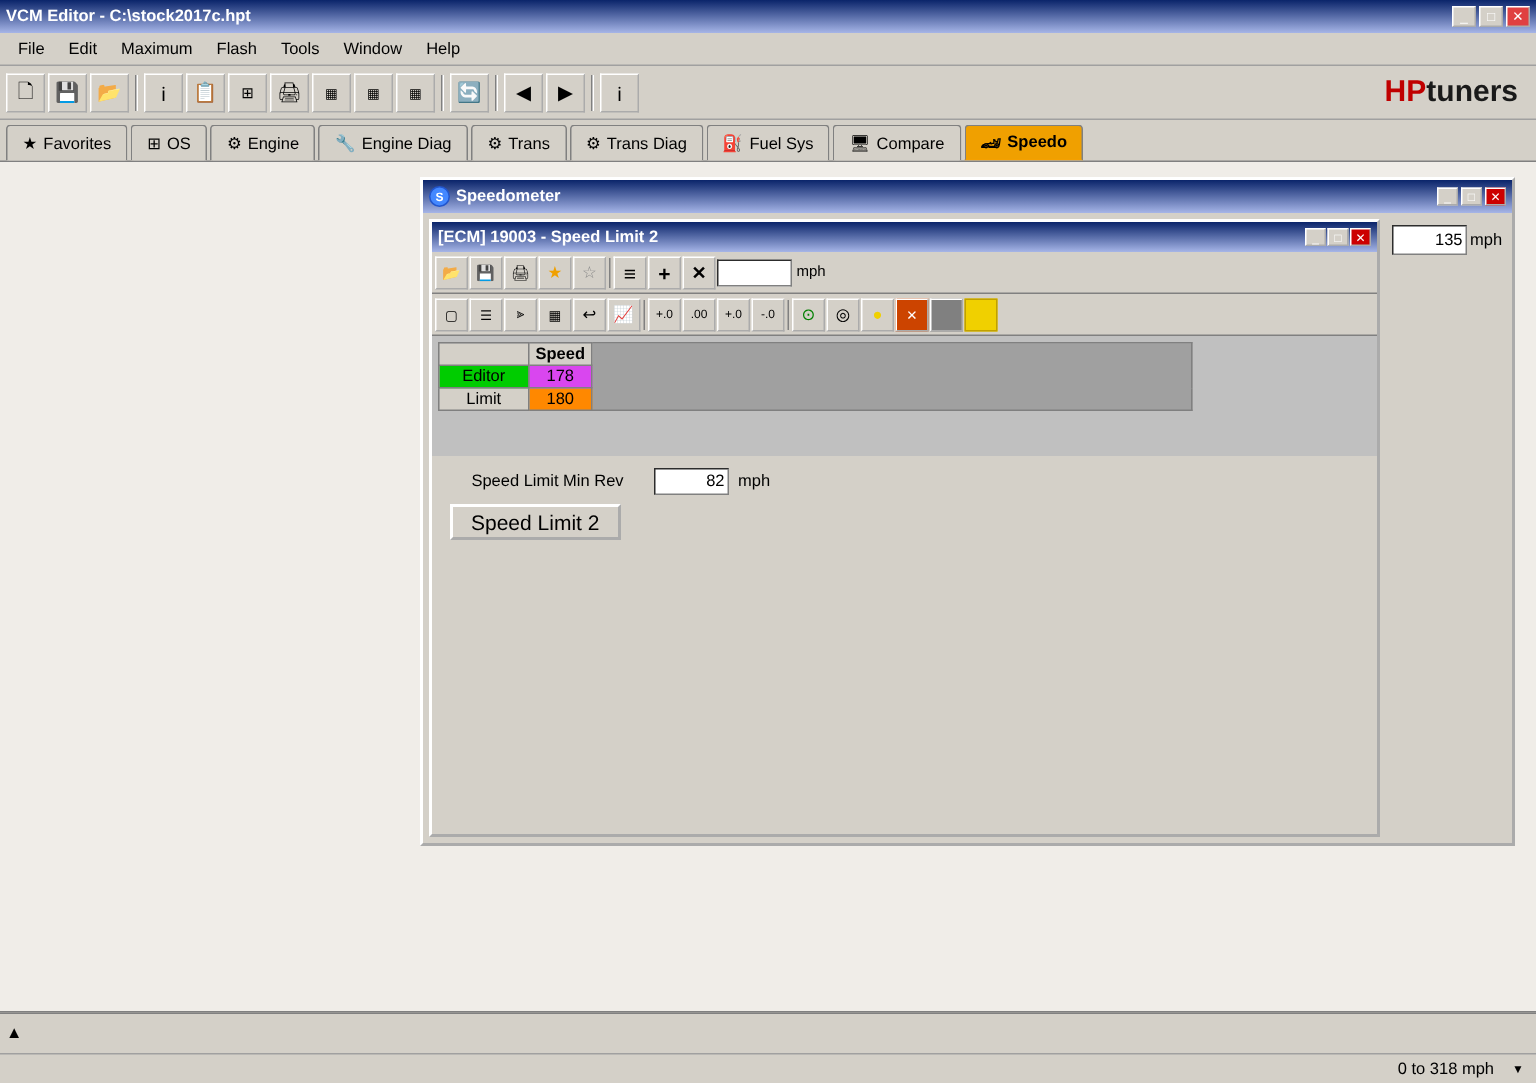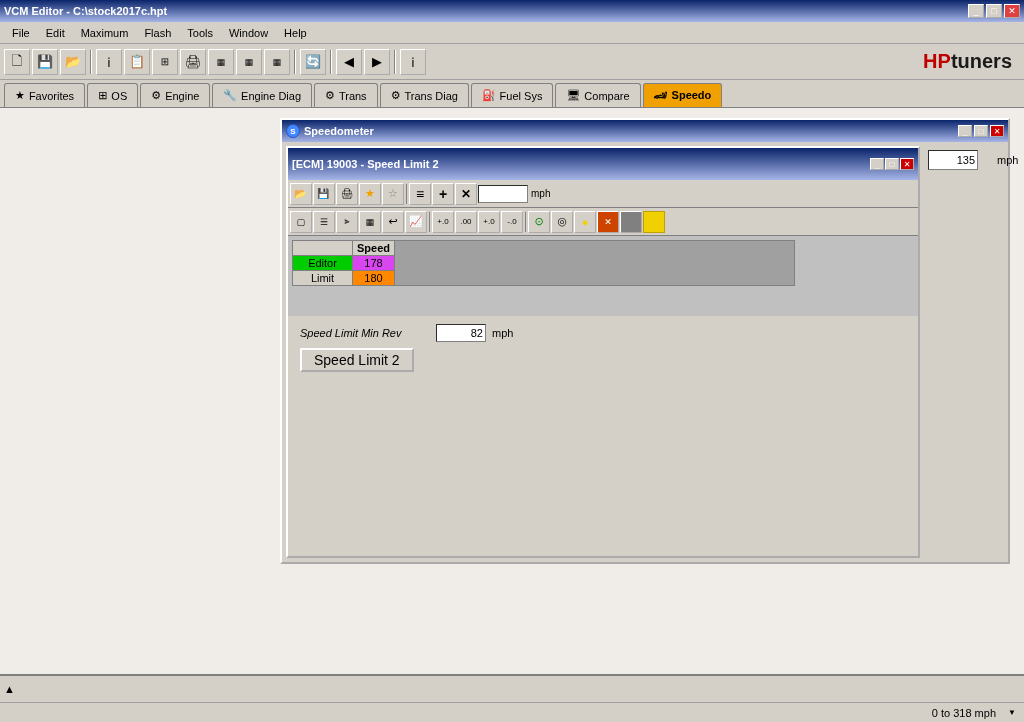"[ECM] 19003 - Speed Limit" .ecm-title-bar { height: 32px -> 20px }
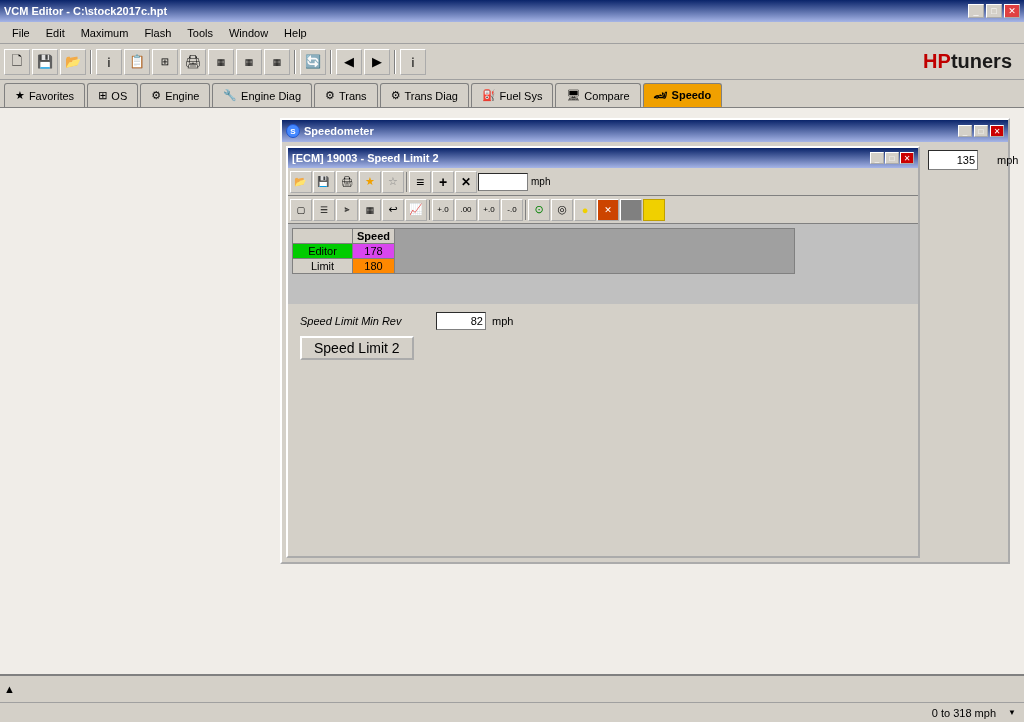"135" div { gap: 19px -> 2px }
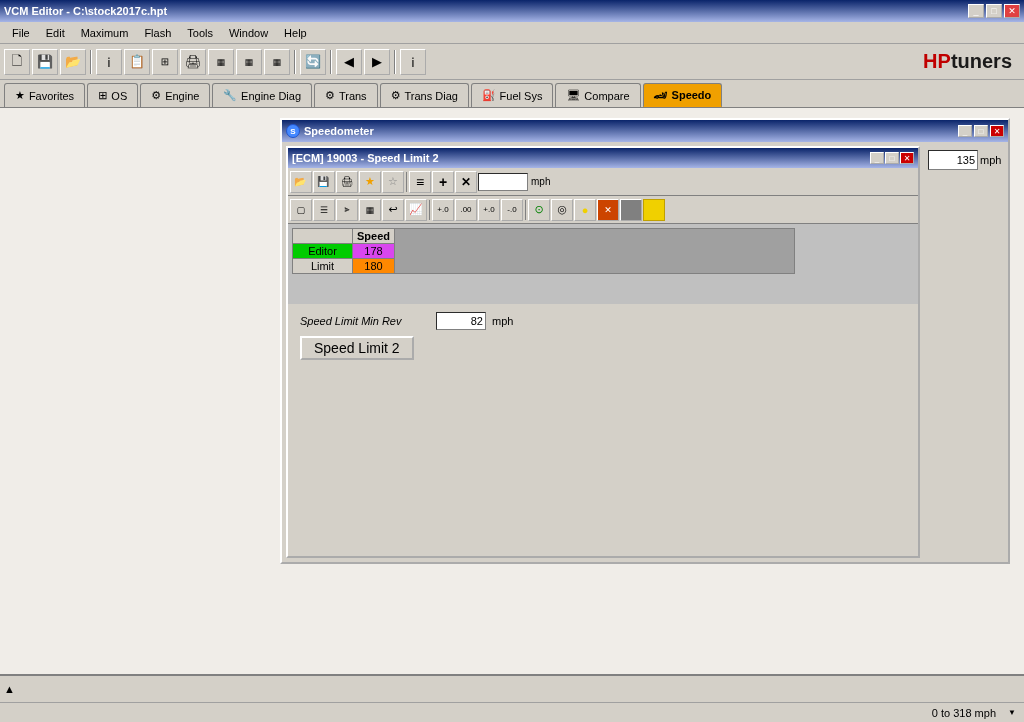"Speed Limit Min Rev" .field-label { font-style: italic -> none; text-align: left -> center }
